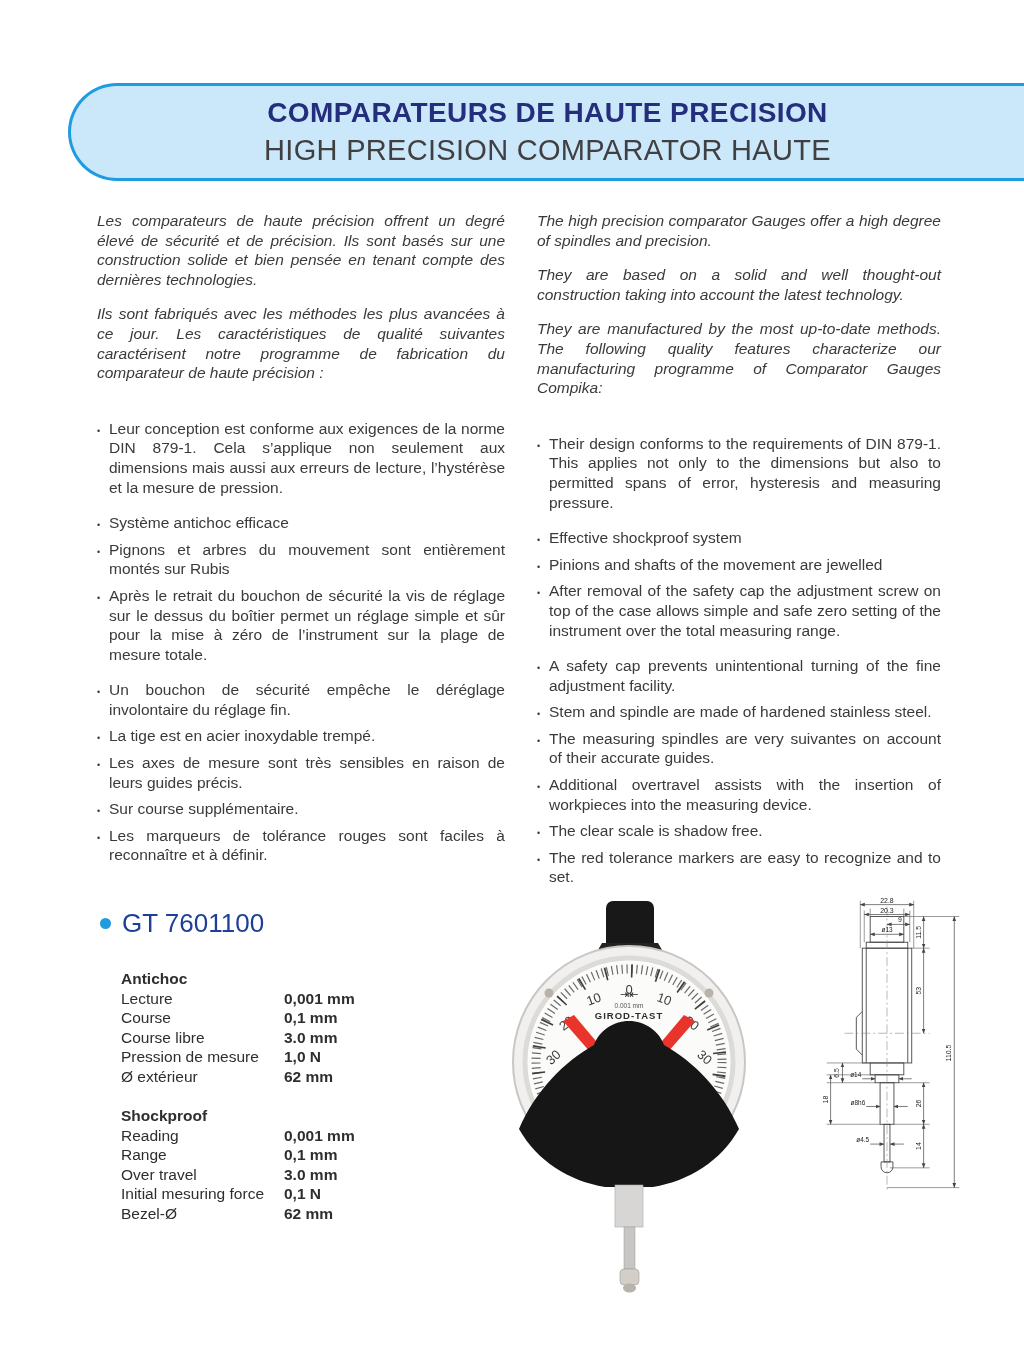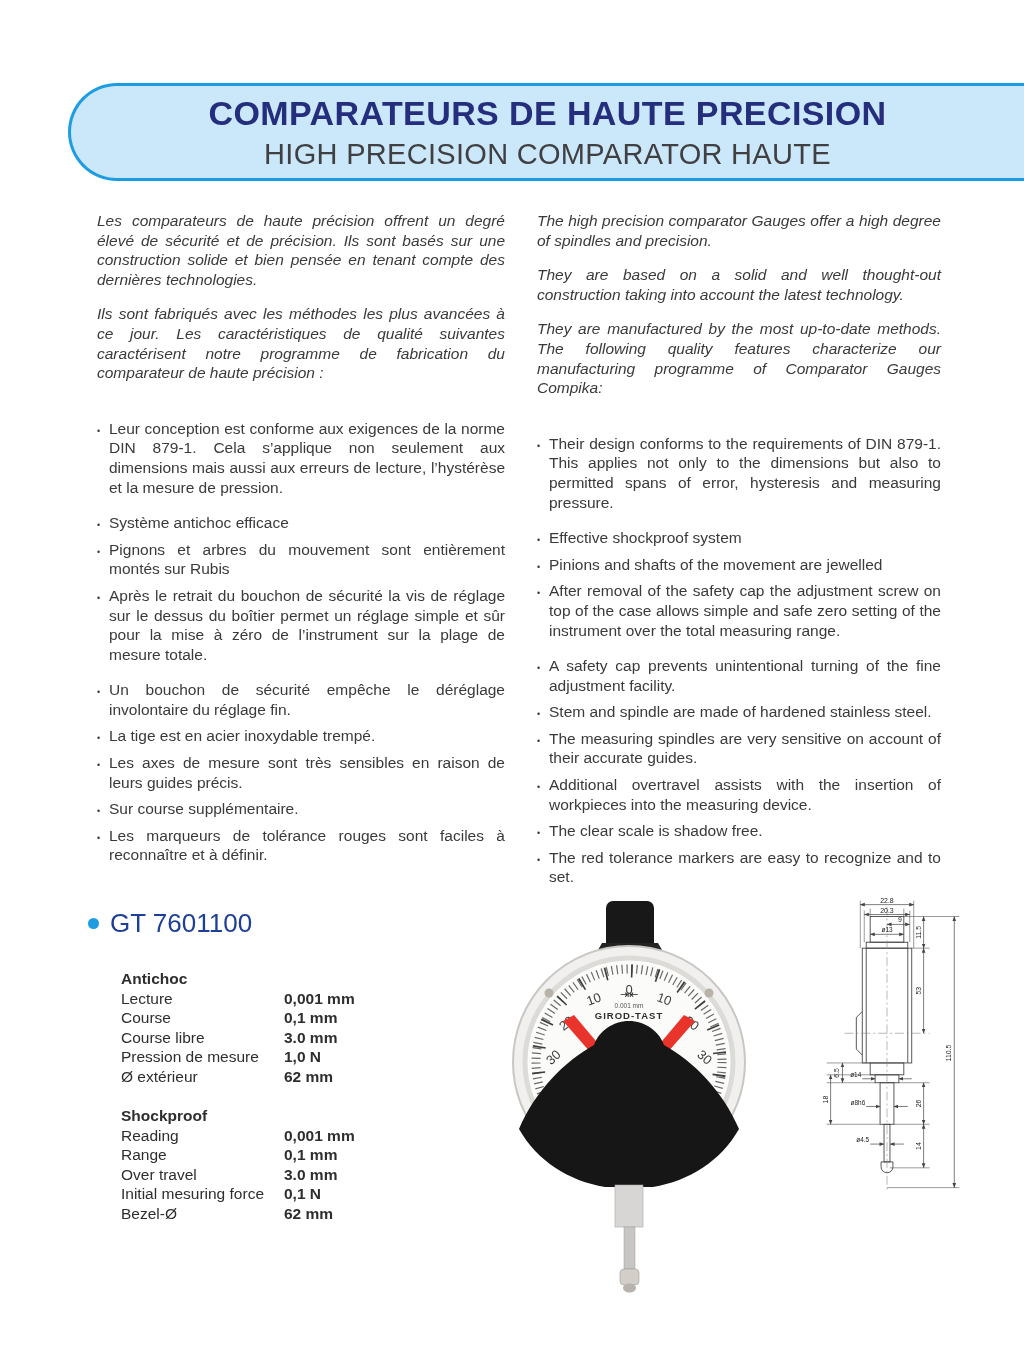"COMPARATEURS DE HAUTE PRECISION" .title-fr { font-size: 34px -> 28px }
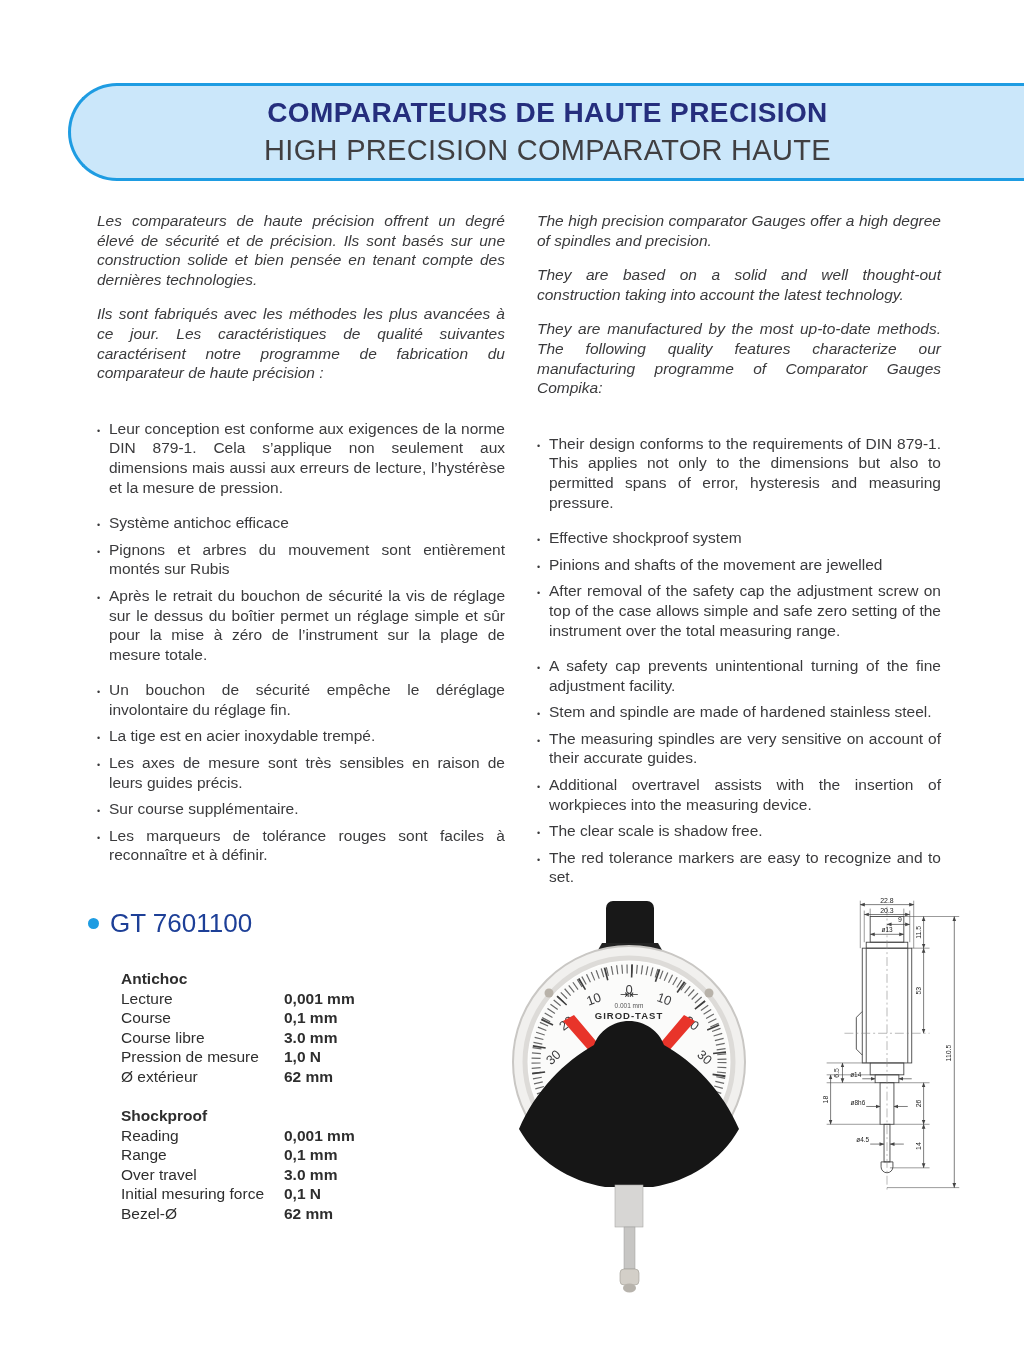"The measuring spindles are very" li { text: sensitive -> suivantes }
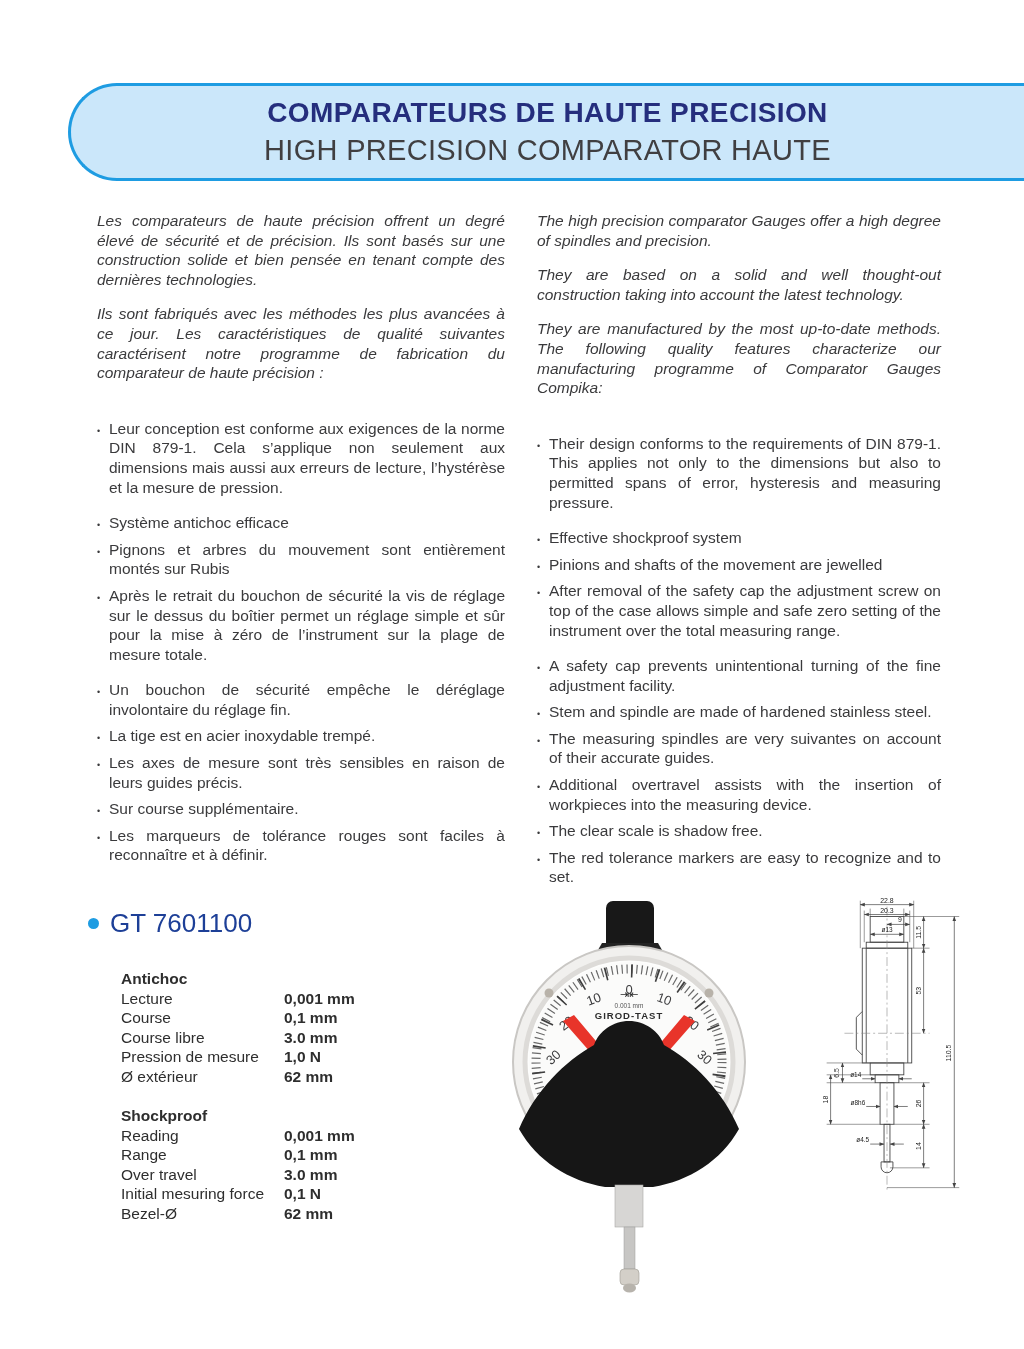"GT 7601100" .product-header { left: 88px -> 100px }
